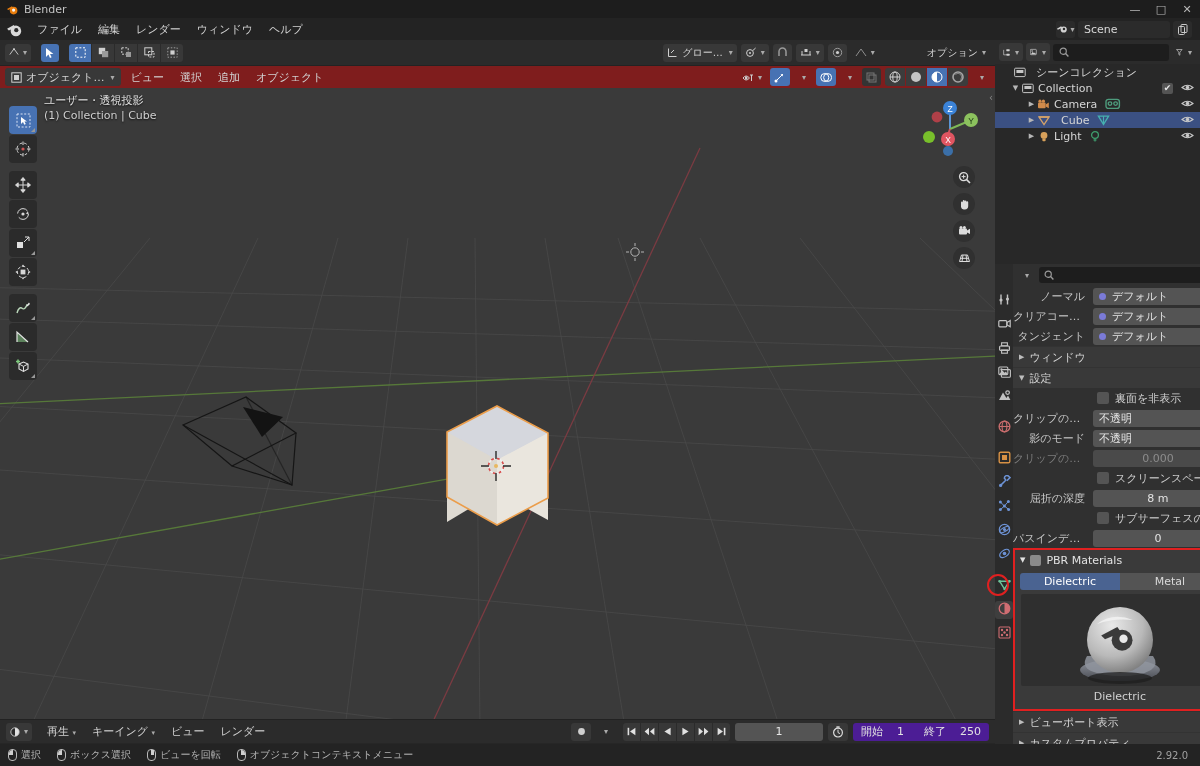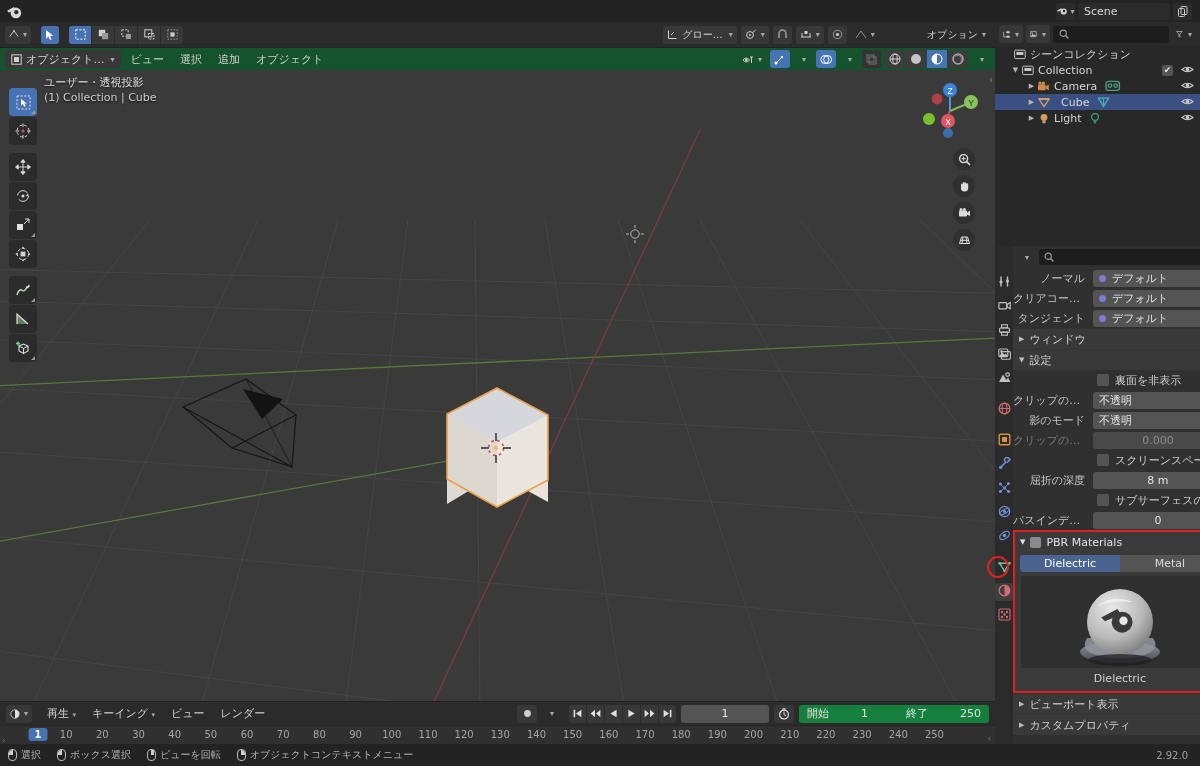"Blender" div.titlebar { html: none -> <div> <svg> <circle></circle> <circle></circle> <path></path> </svg> <span>Blender</span> <div> <div>—</div> <div>□</div> <div>✕</div> </div> </div> }
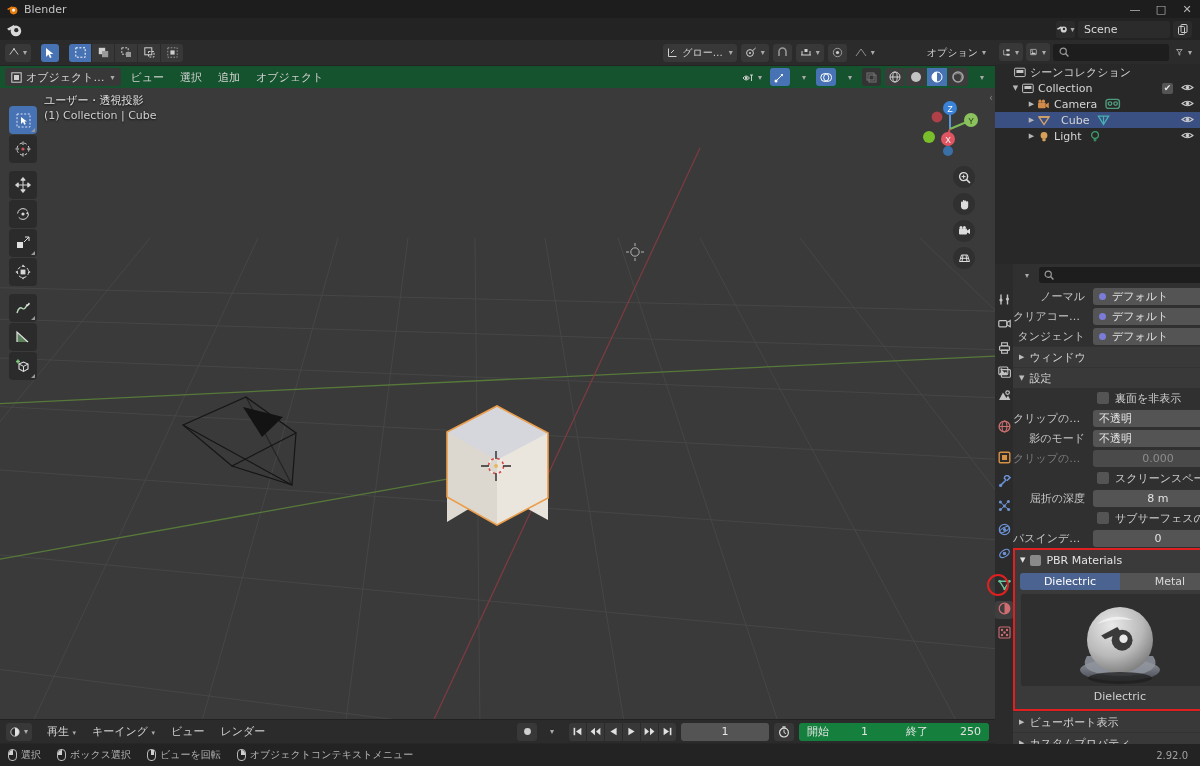"ファイル" div { html: none -> <div> <div>ファイル</div> <div>編集</div> <div>レンダー</div> <div>ウィンドウ</div> <div>ヘルプ</div> </div> }
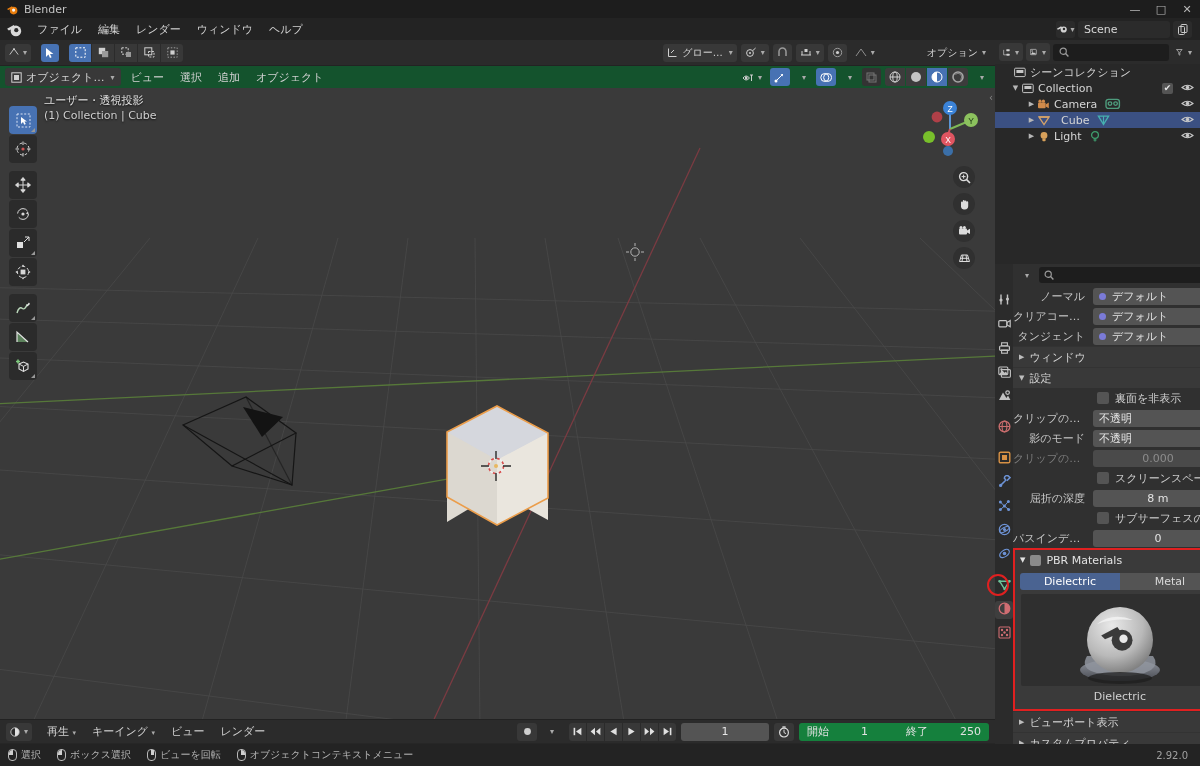"オブジェクト…" .vp-header2 { background: #14532d -> #7f1d1d }
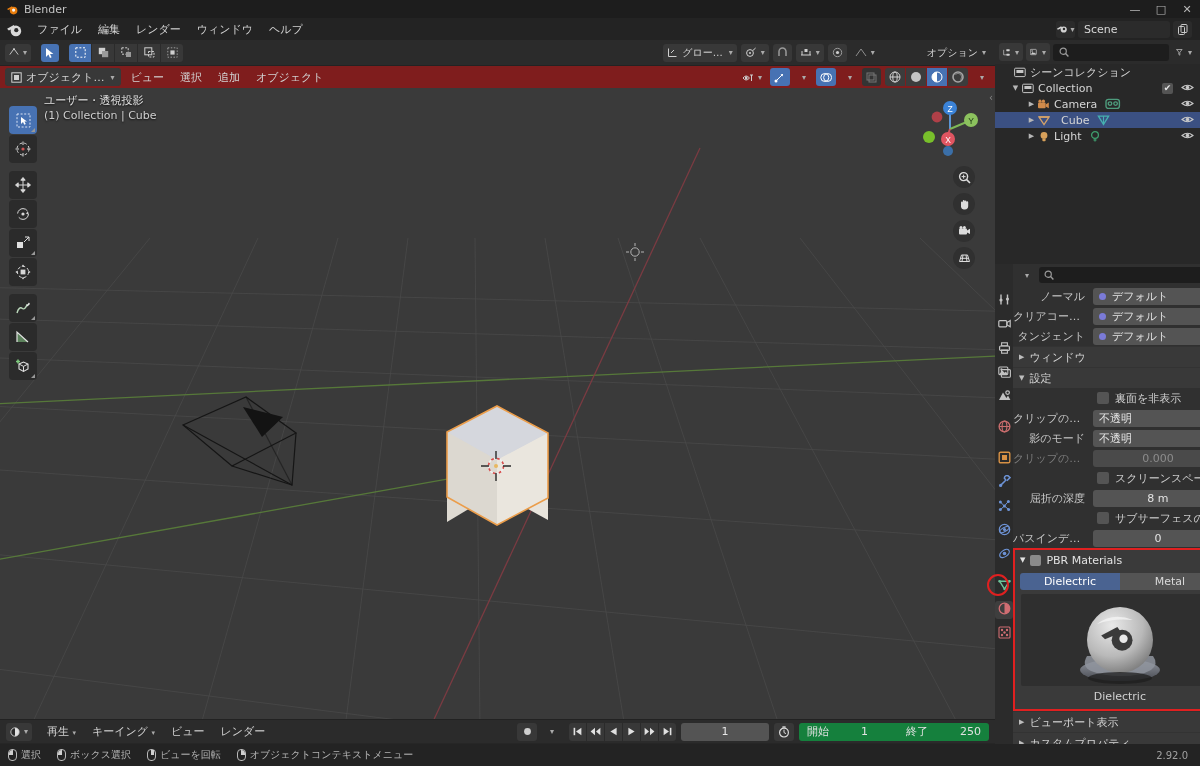"シーンコレクション" span { margin-left: 3px -> 9px }
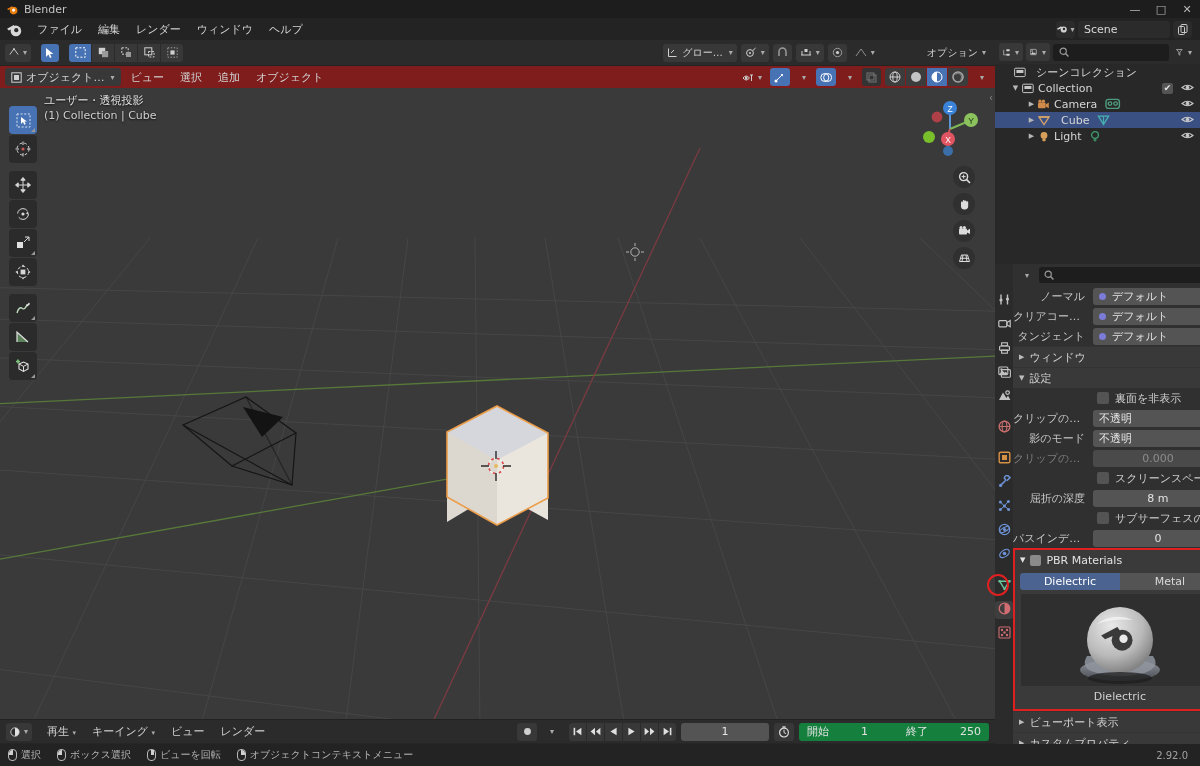"開始" .tl-range { background: #15803d -> #4c1d95; gap: 32px -> 14px }
